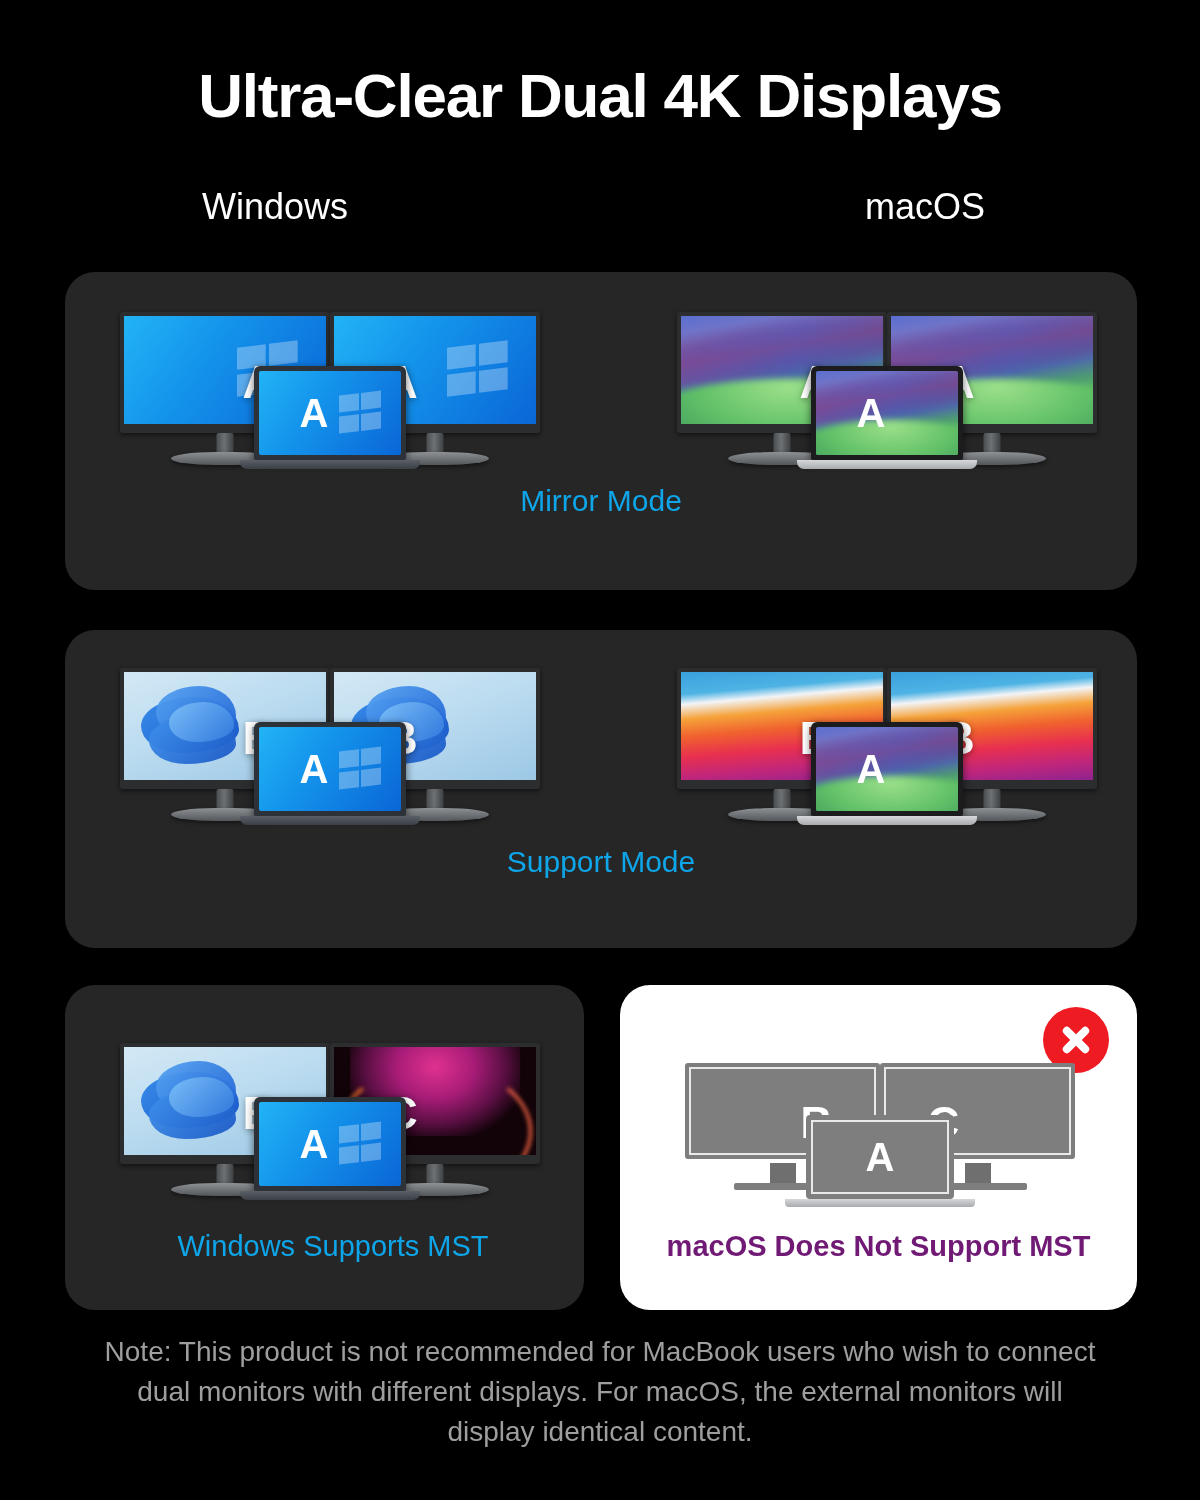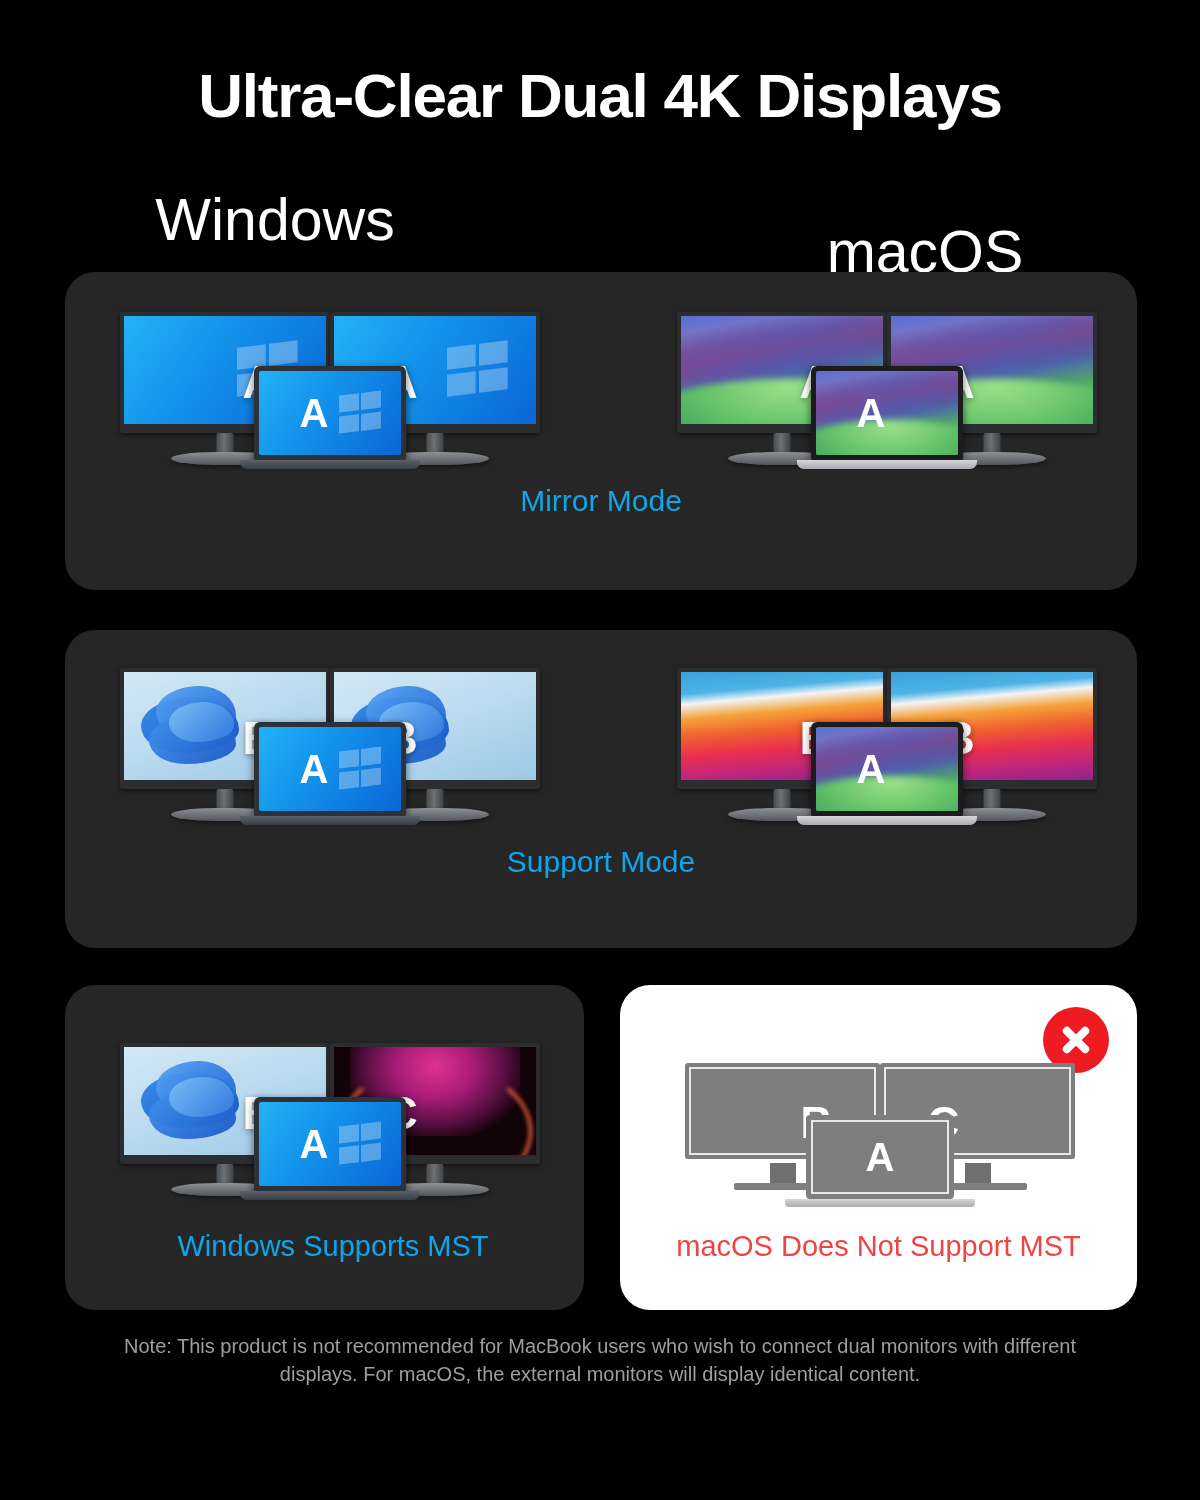"Windows" .os-header { font-size: 59px -> 36px }
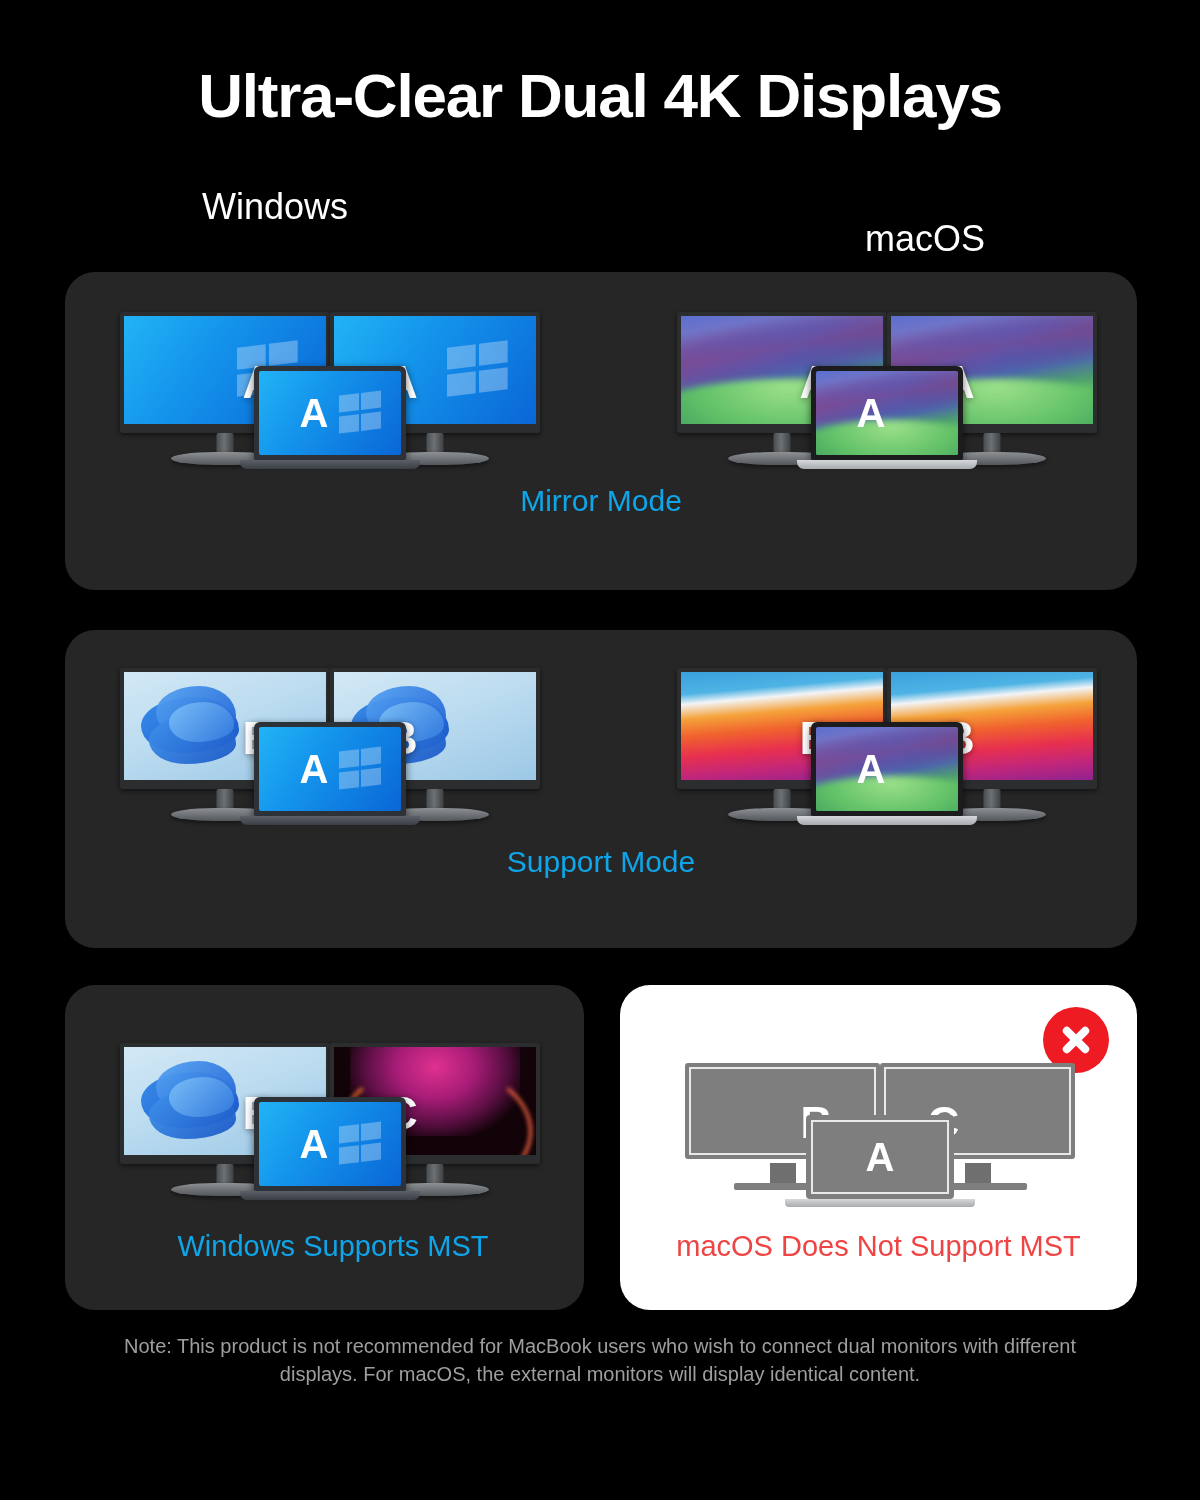"macOS" .os-header.mac { margin-top: 32px -> none }
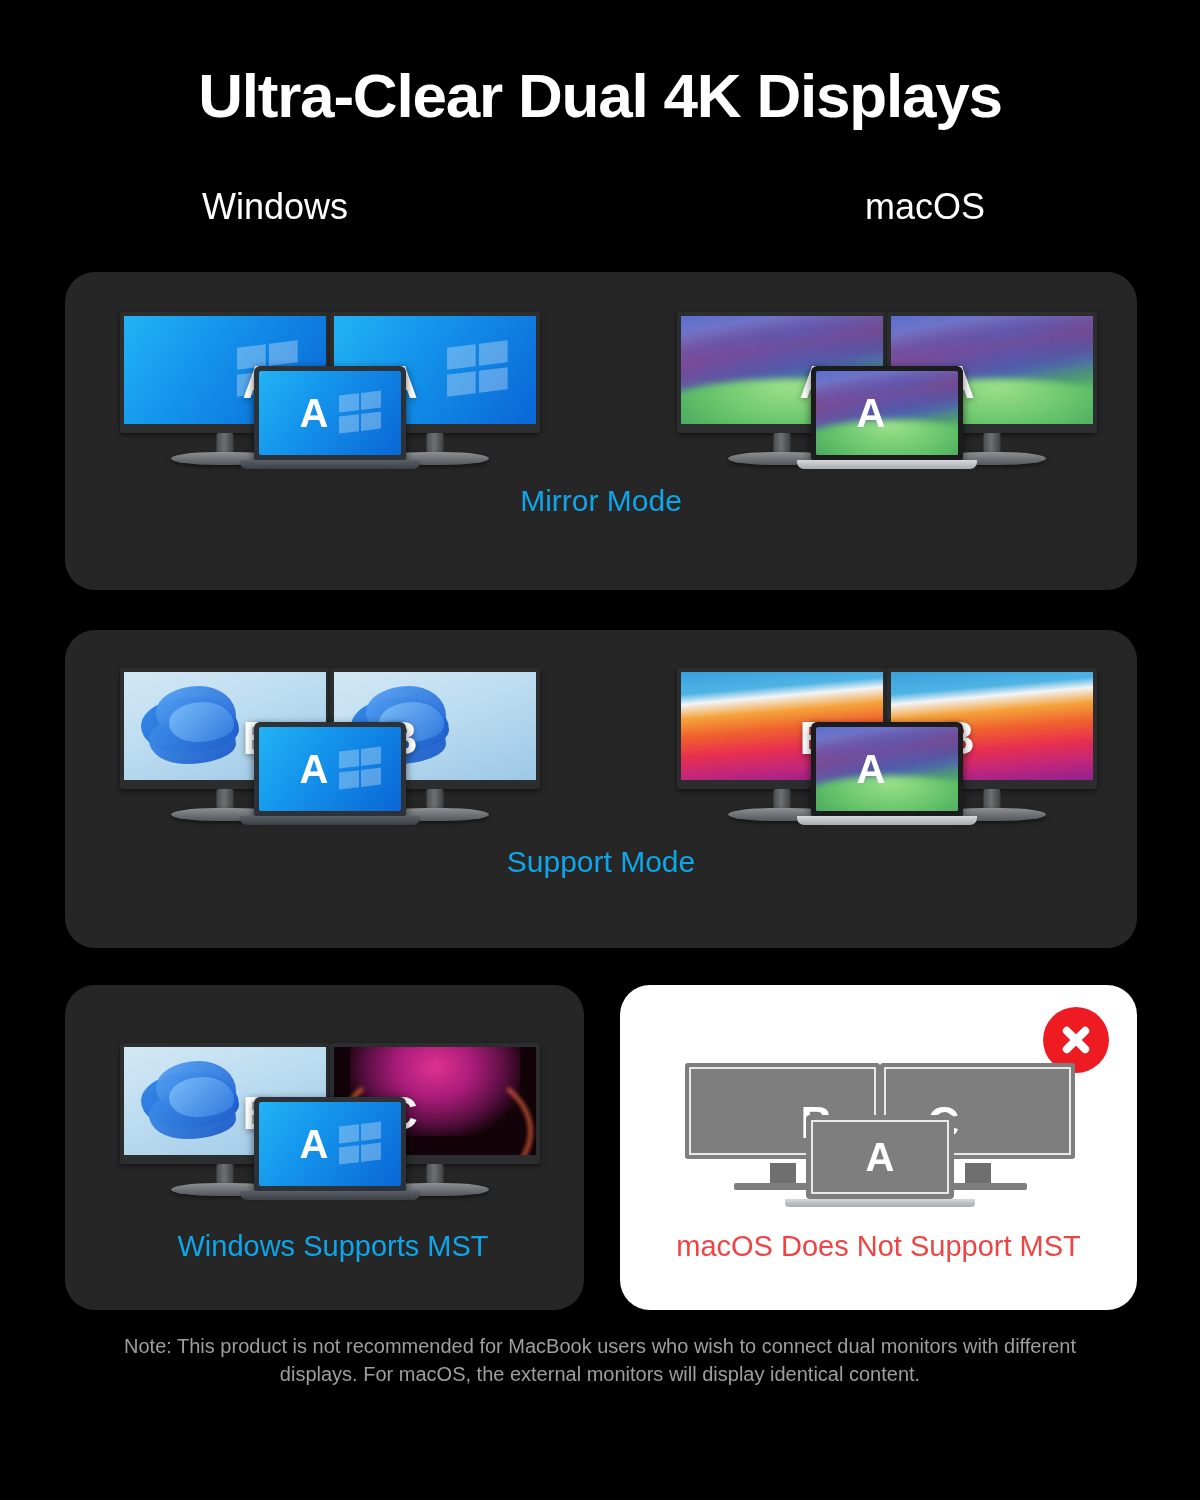"macOS Does Not Support MST" .card-4 .card-label { color: #ef4444 -> #701a75; font-weight: 400 -> 700 }
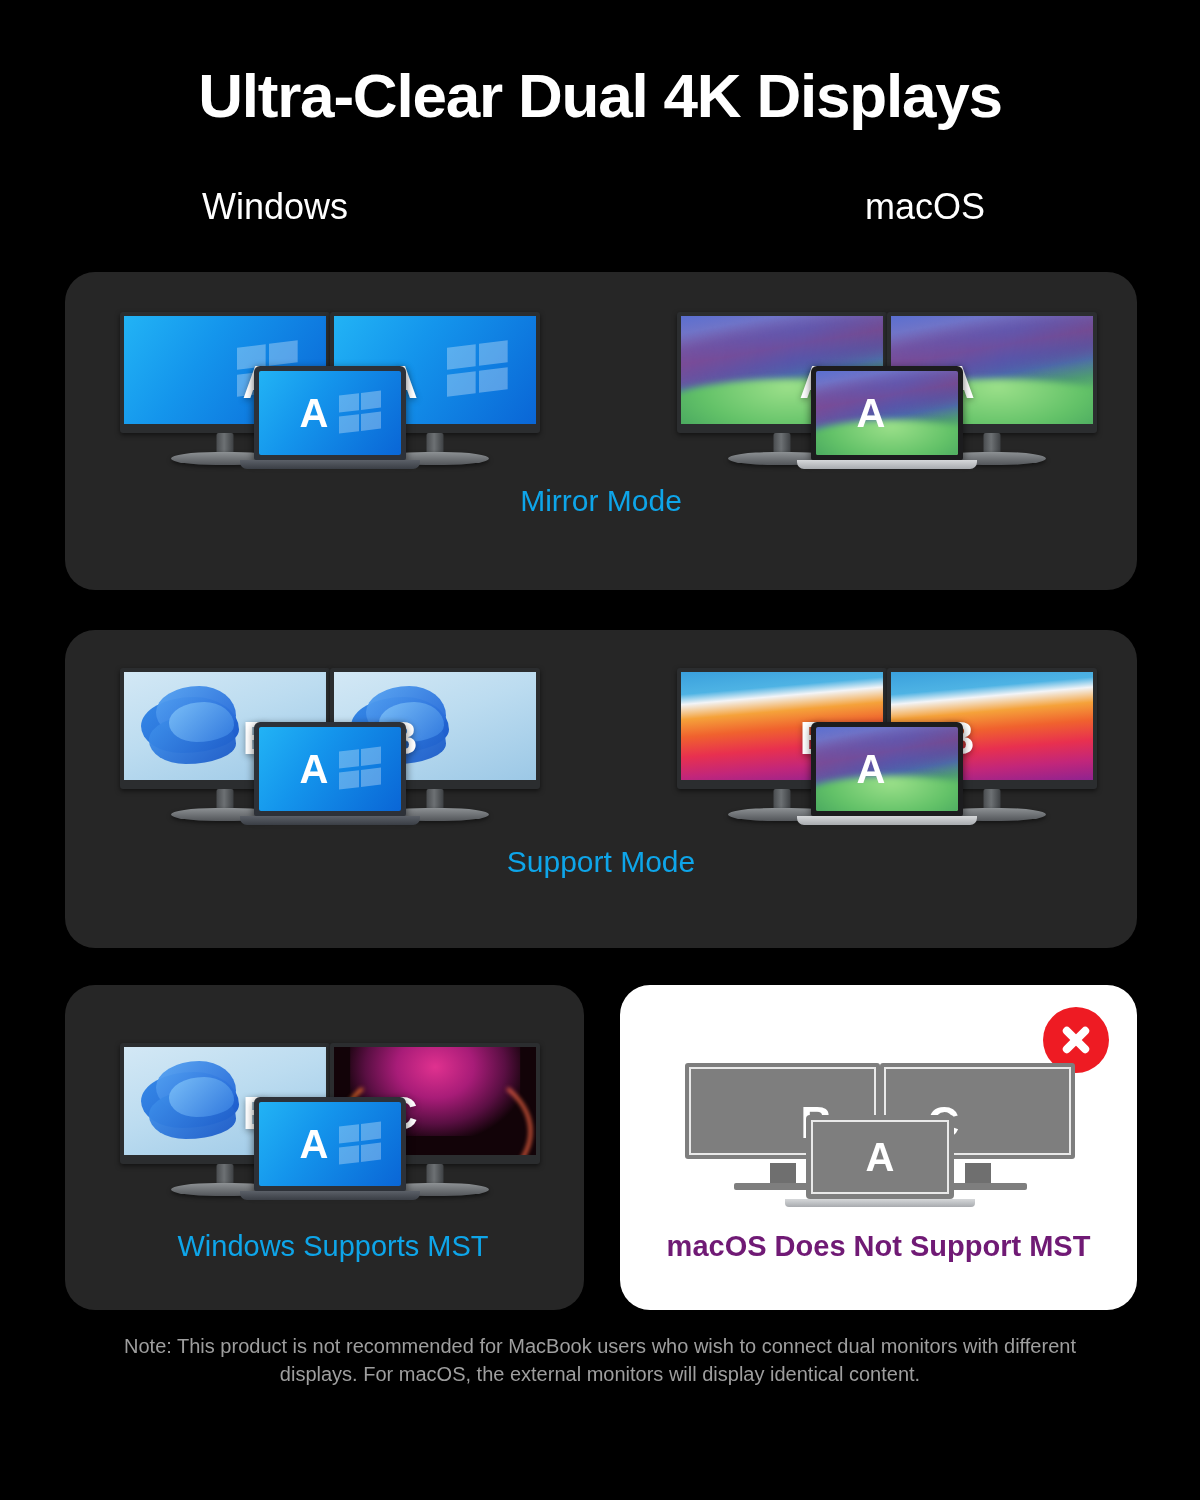"Note: This product is not" .footnote { font-size: 20px -> 28px }
